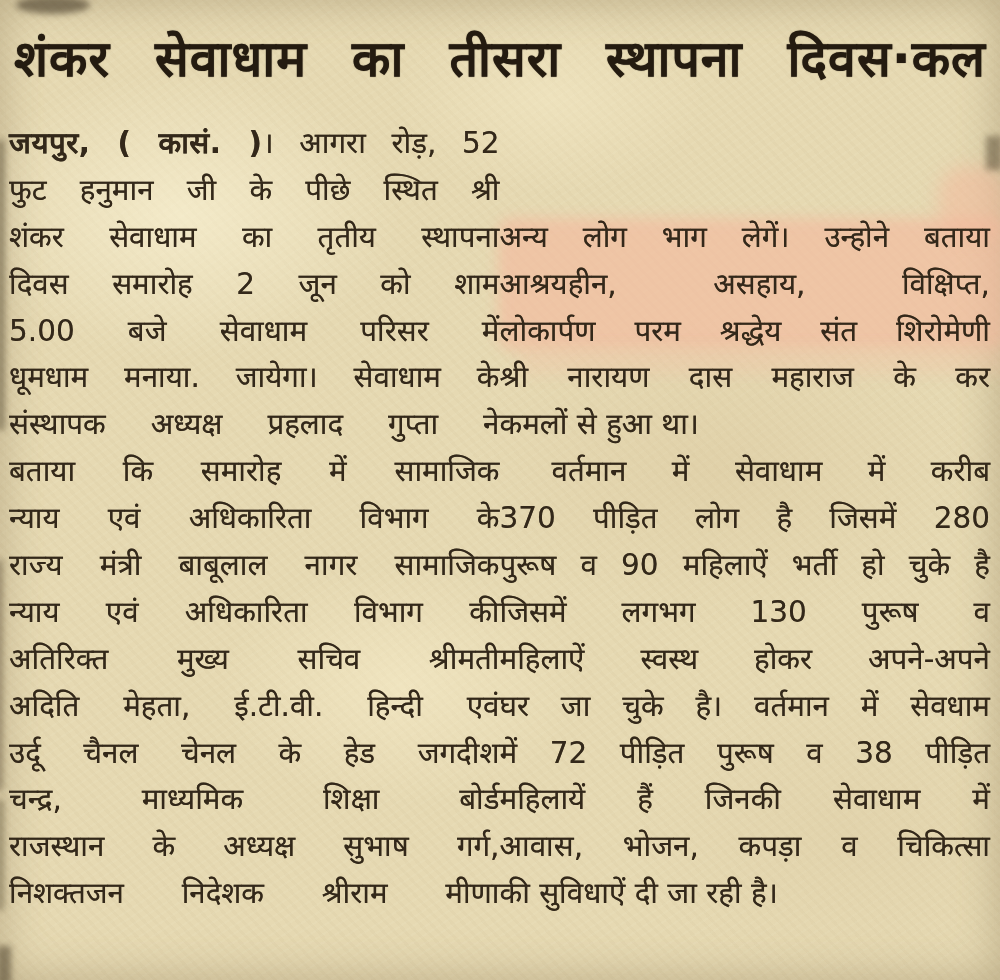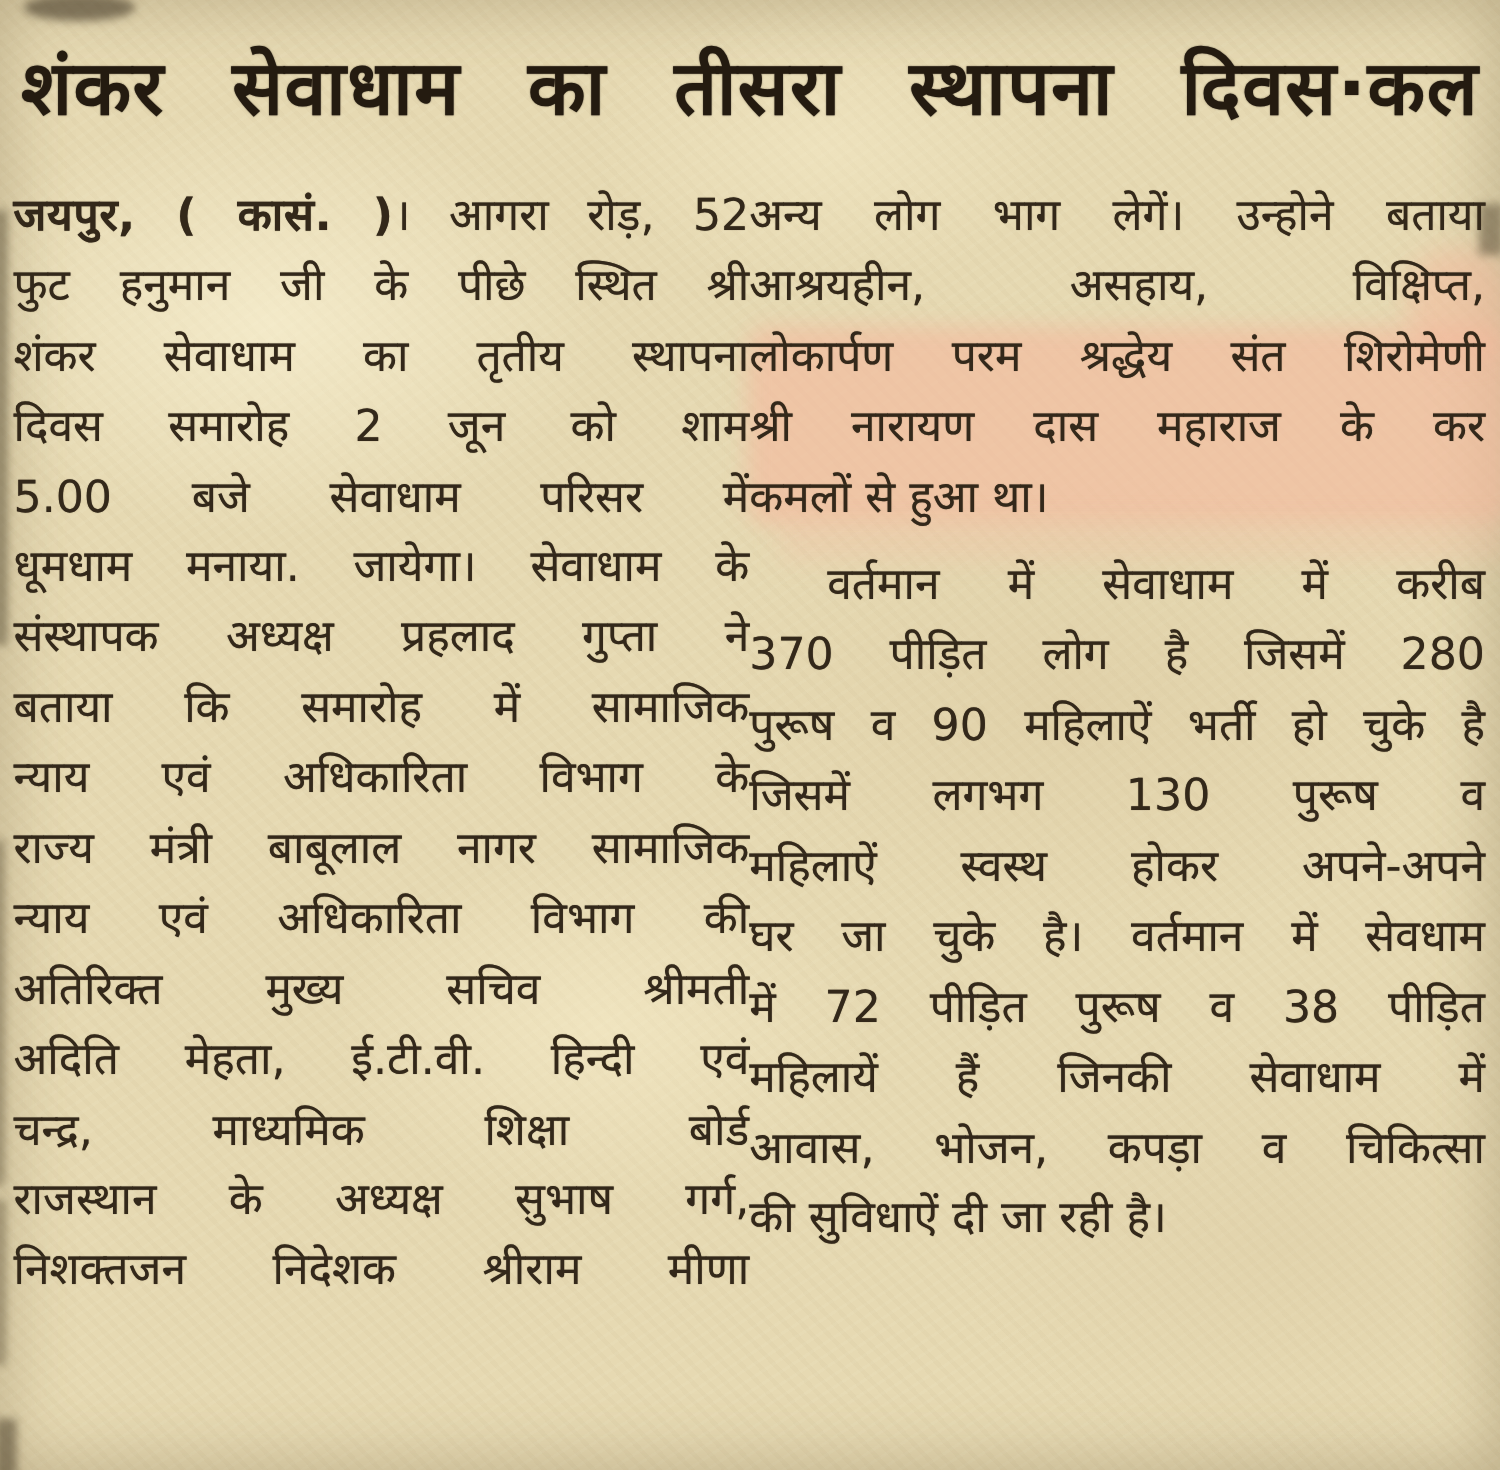"जयपुर, ( कासं. )। आगरा" .columns { align-items: none -> flex-end }
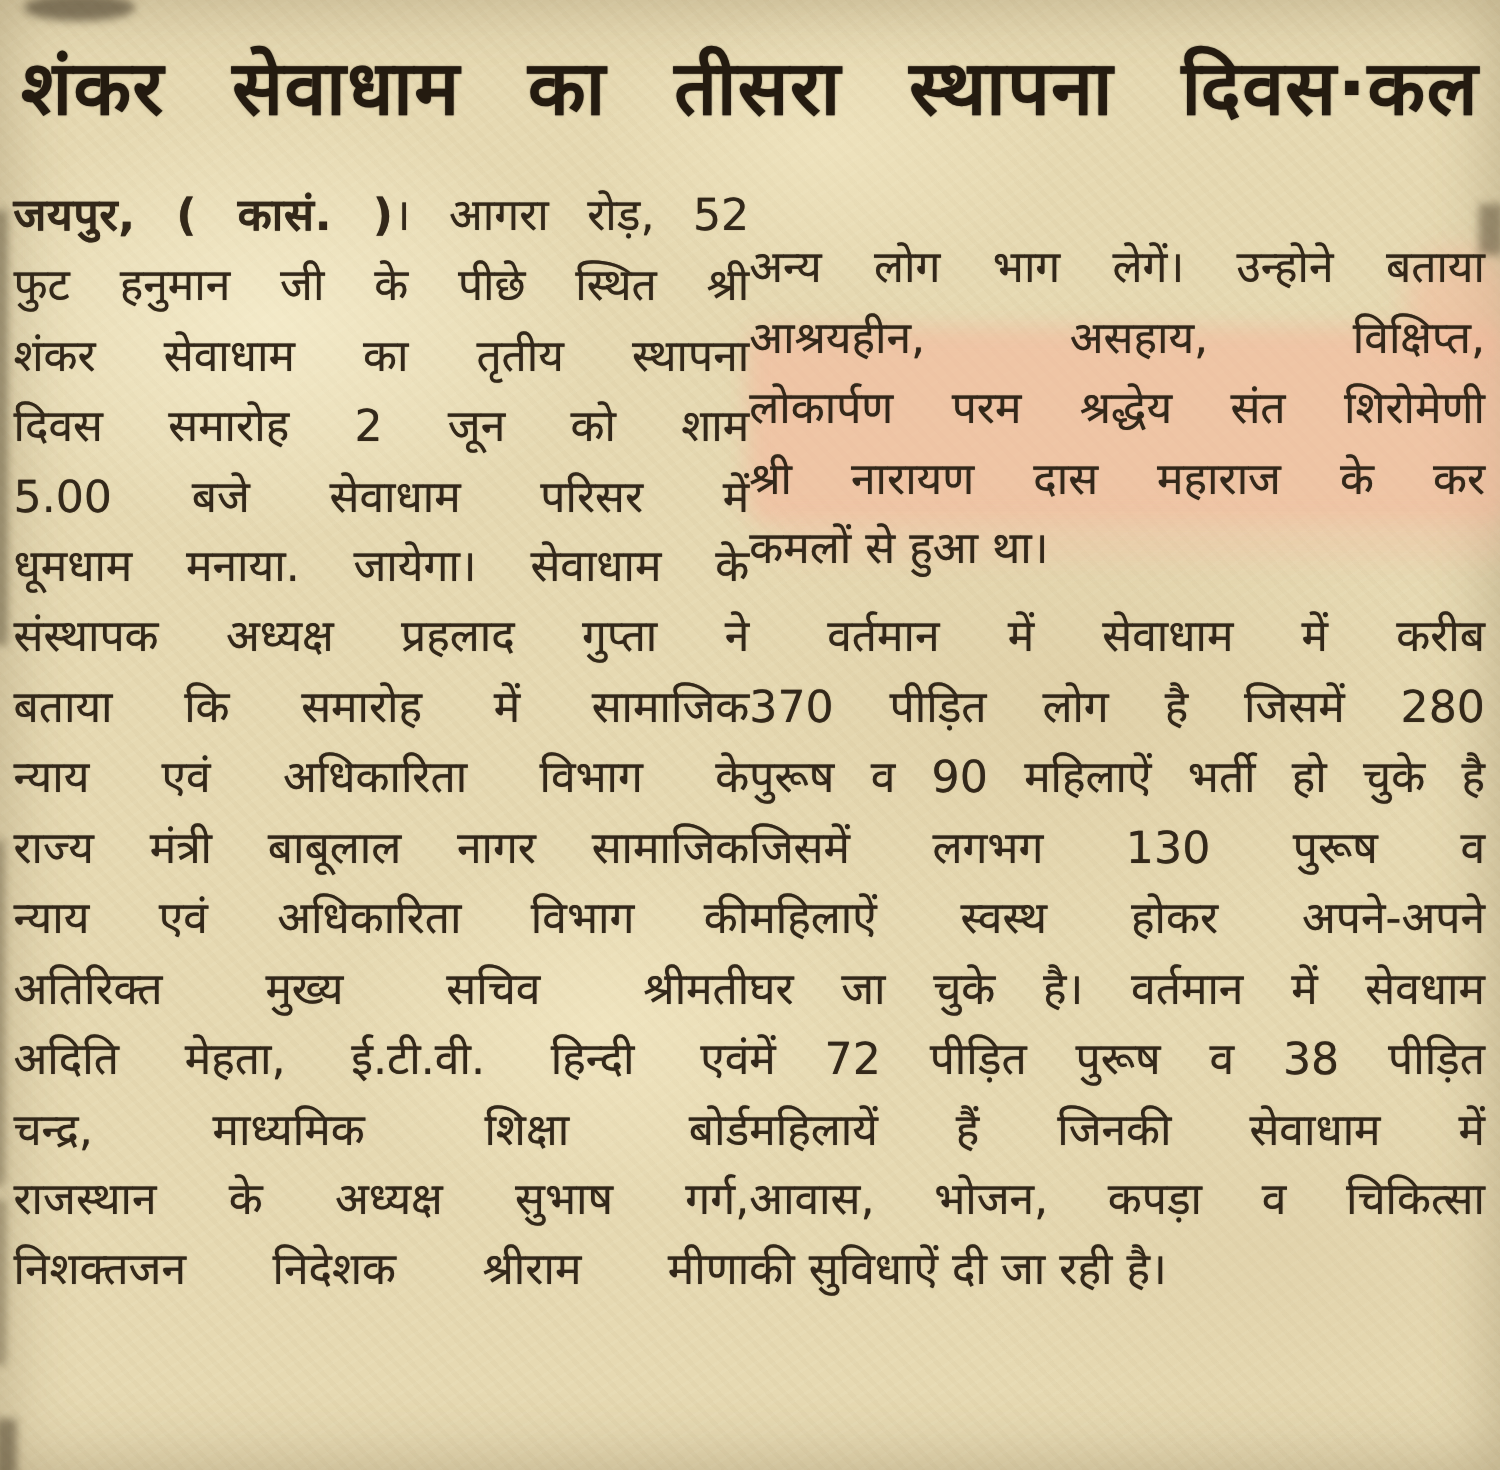"वर्तमान में सेवाधाम में करीब" .line.indent { margin-top: 12px -> none }
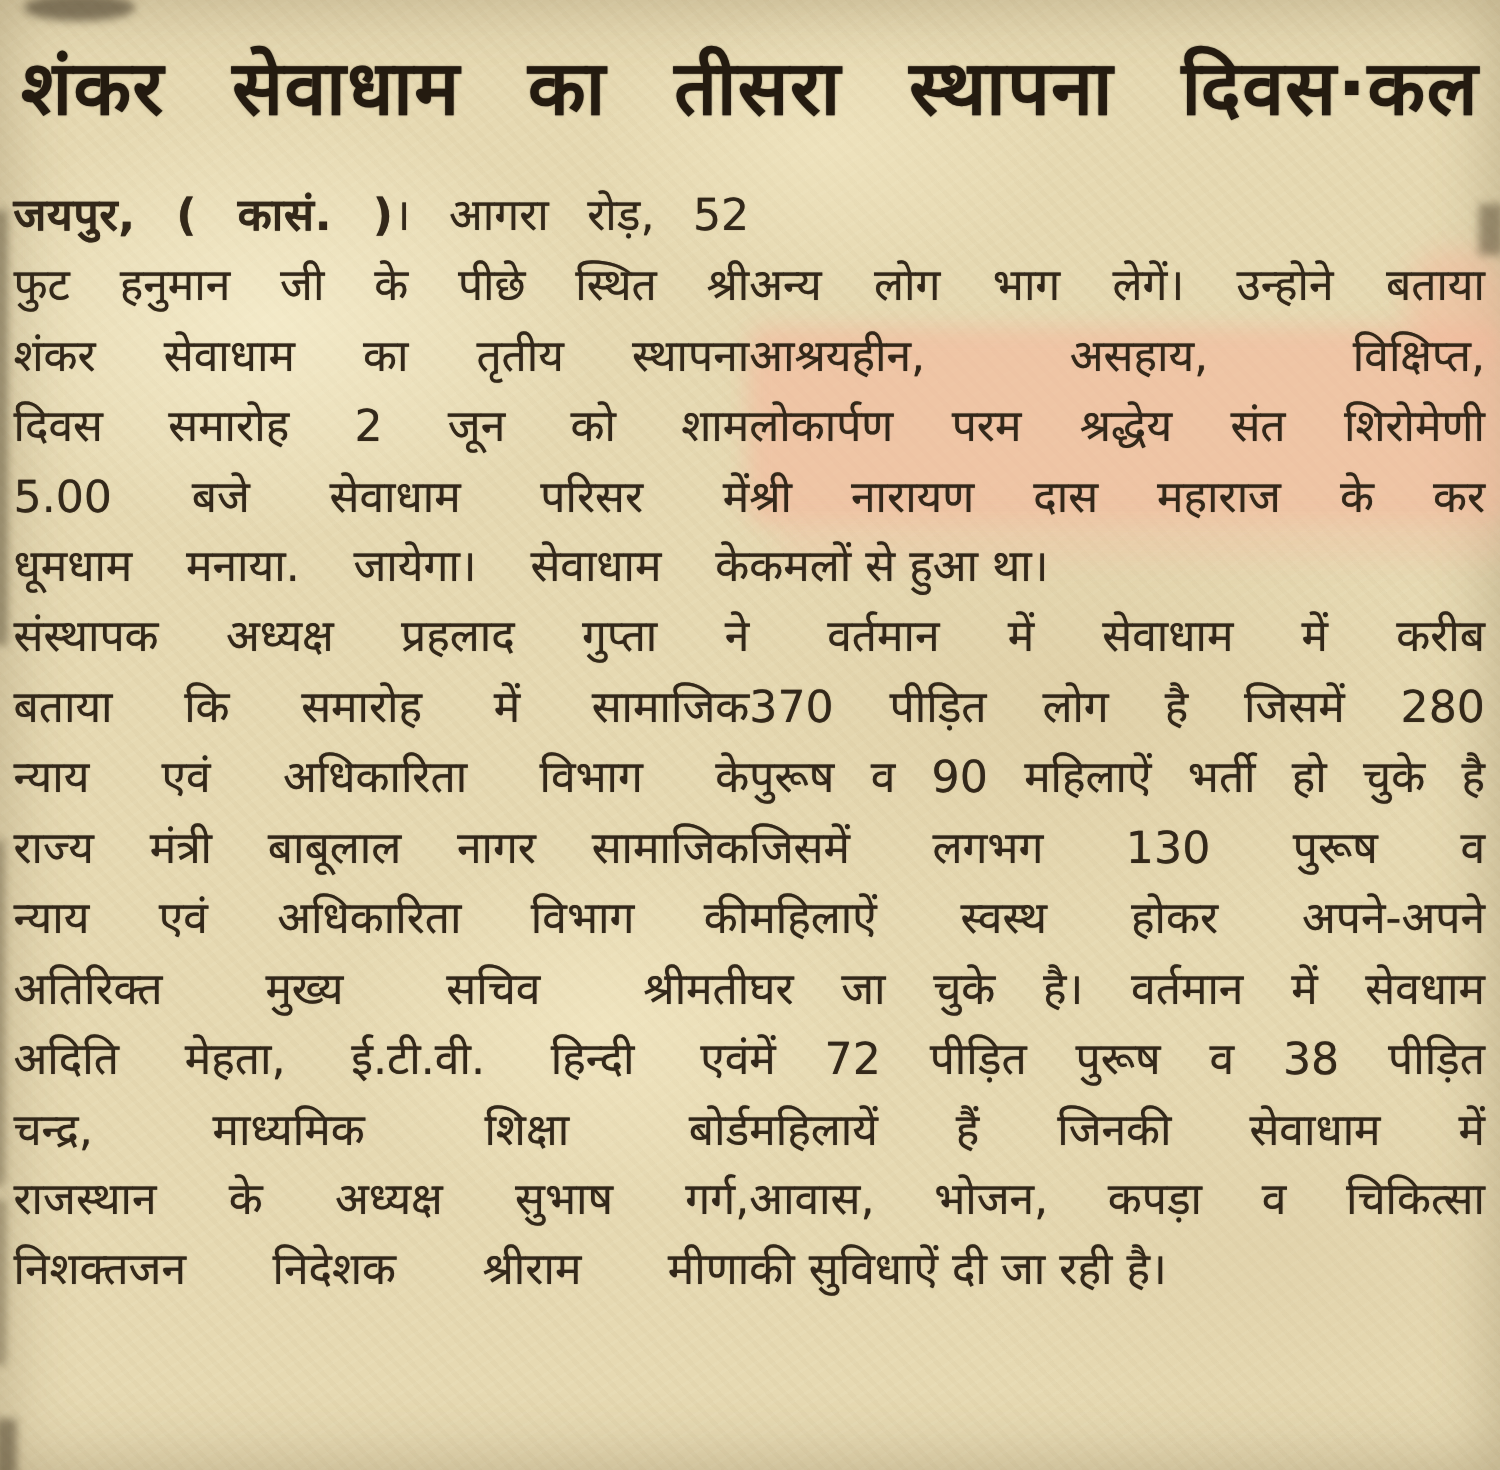"उर्दू चैनल चेनल के हेड" p.line { html: none -> <p>उर्दू चैनल चेनल के हेड जगदीश</p> }
